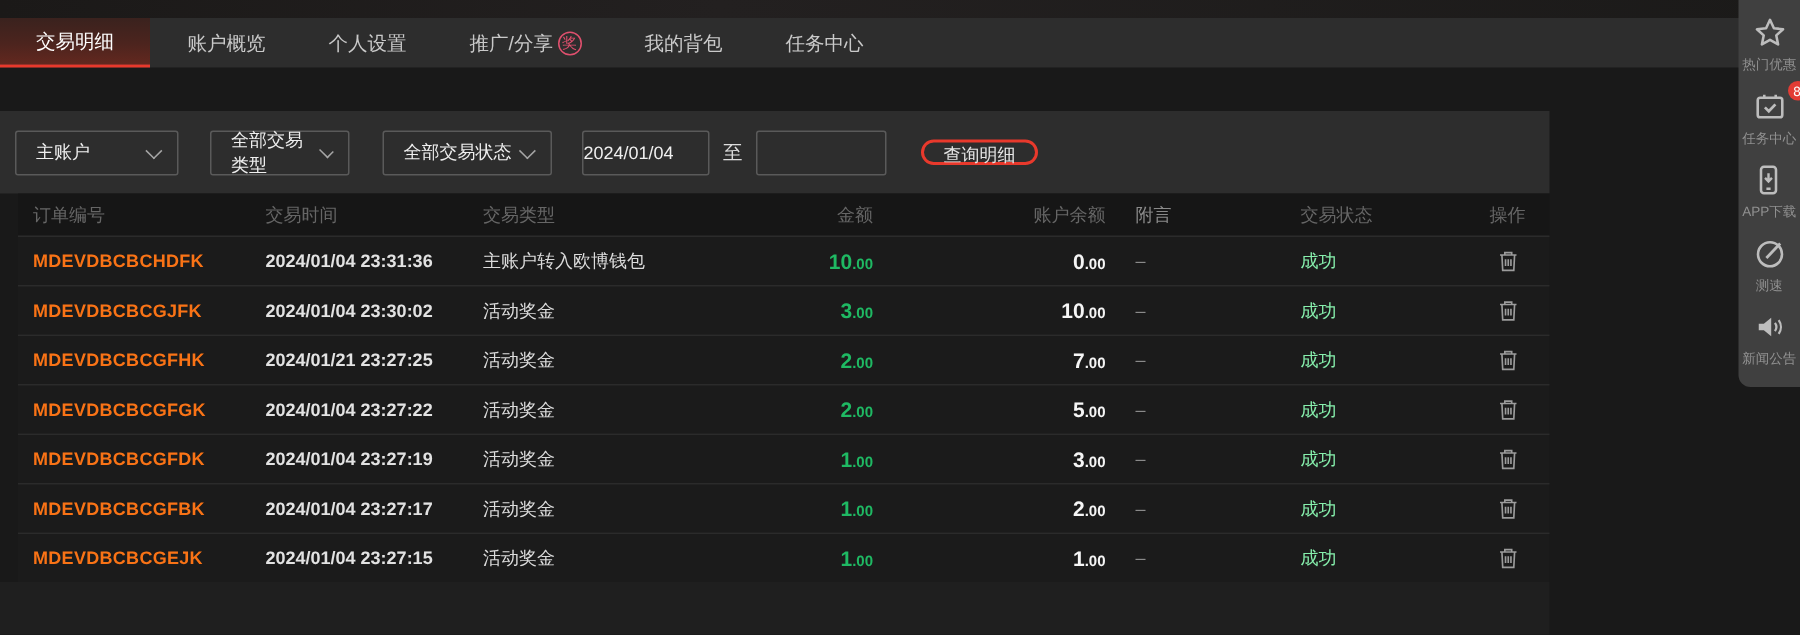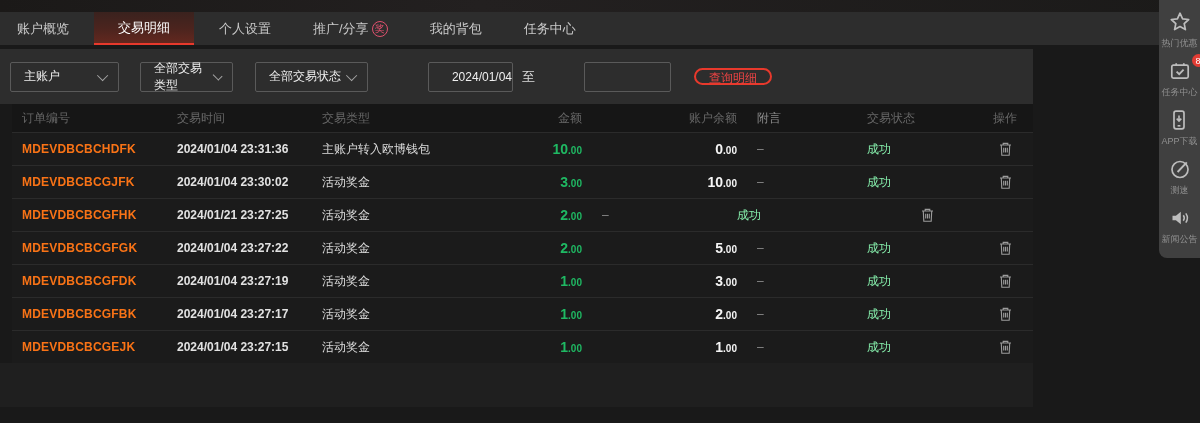"账户概览" div.nav-item { order: before "交易明细" -> after "交易明细" }
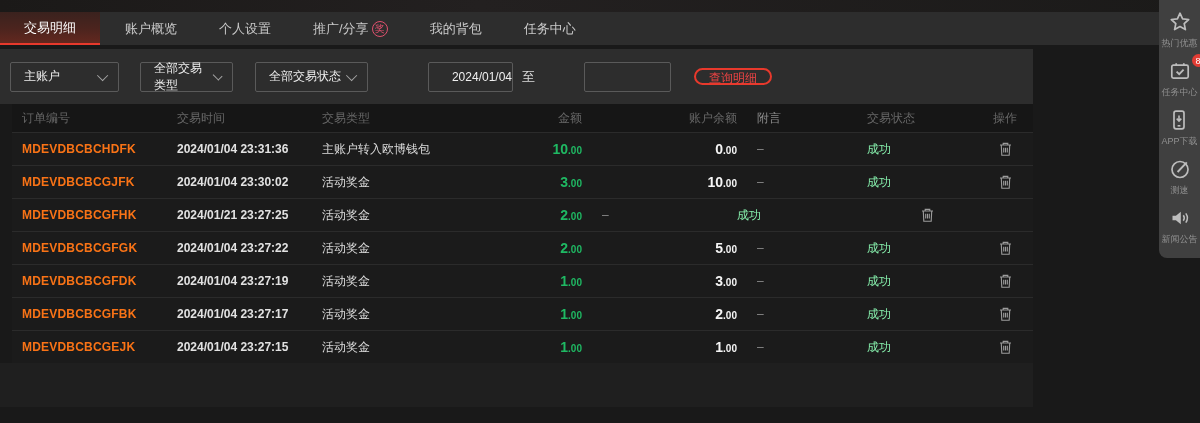"主账户" .main-panel { top: 29px -> 54px }
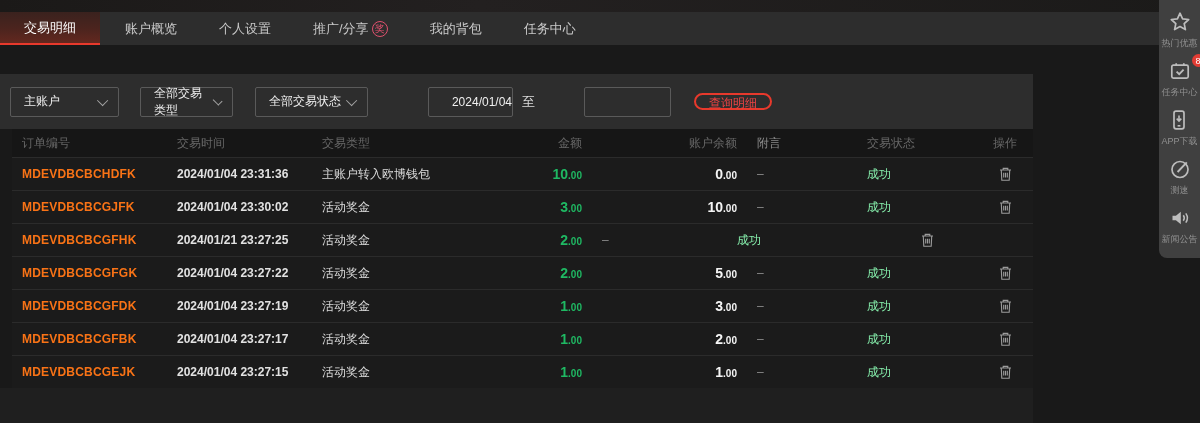"2024/01/04" .dateinput { margin-left: 40px -> none; text-align: right -> left }
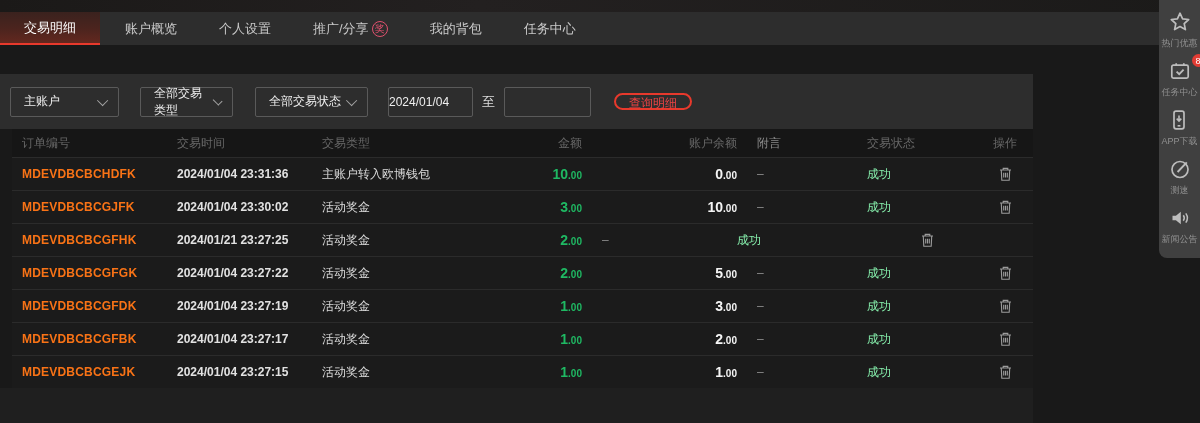"查询明细" .query-btn { color: #ef4444 -> #e5e5e5 }
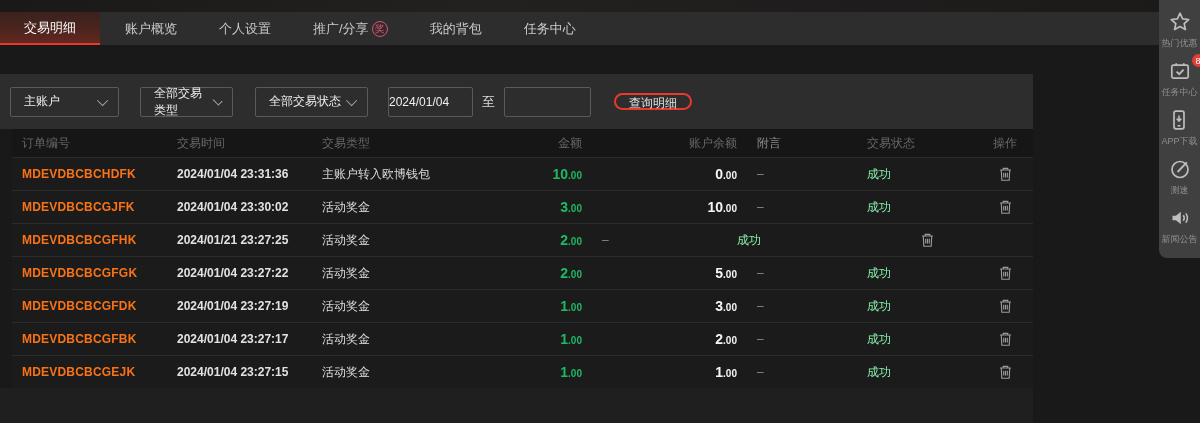"7.00" div.col-balance { html: none -> <div><span>7</span><span>.00</span></div> }
